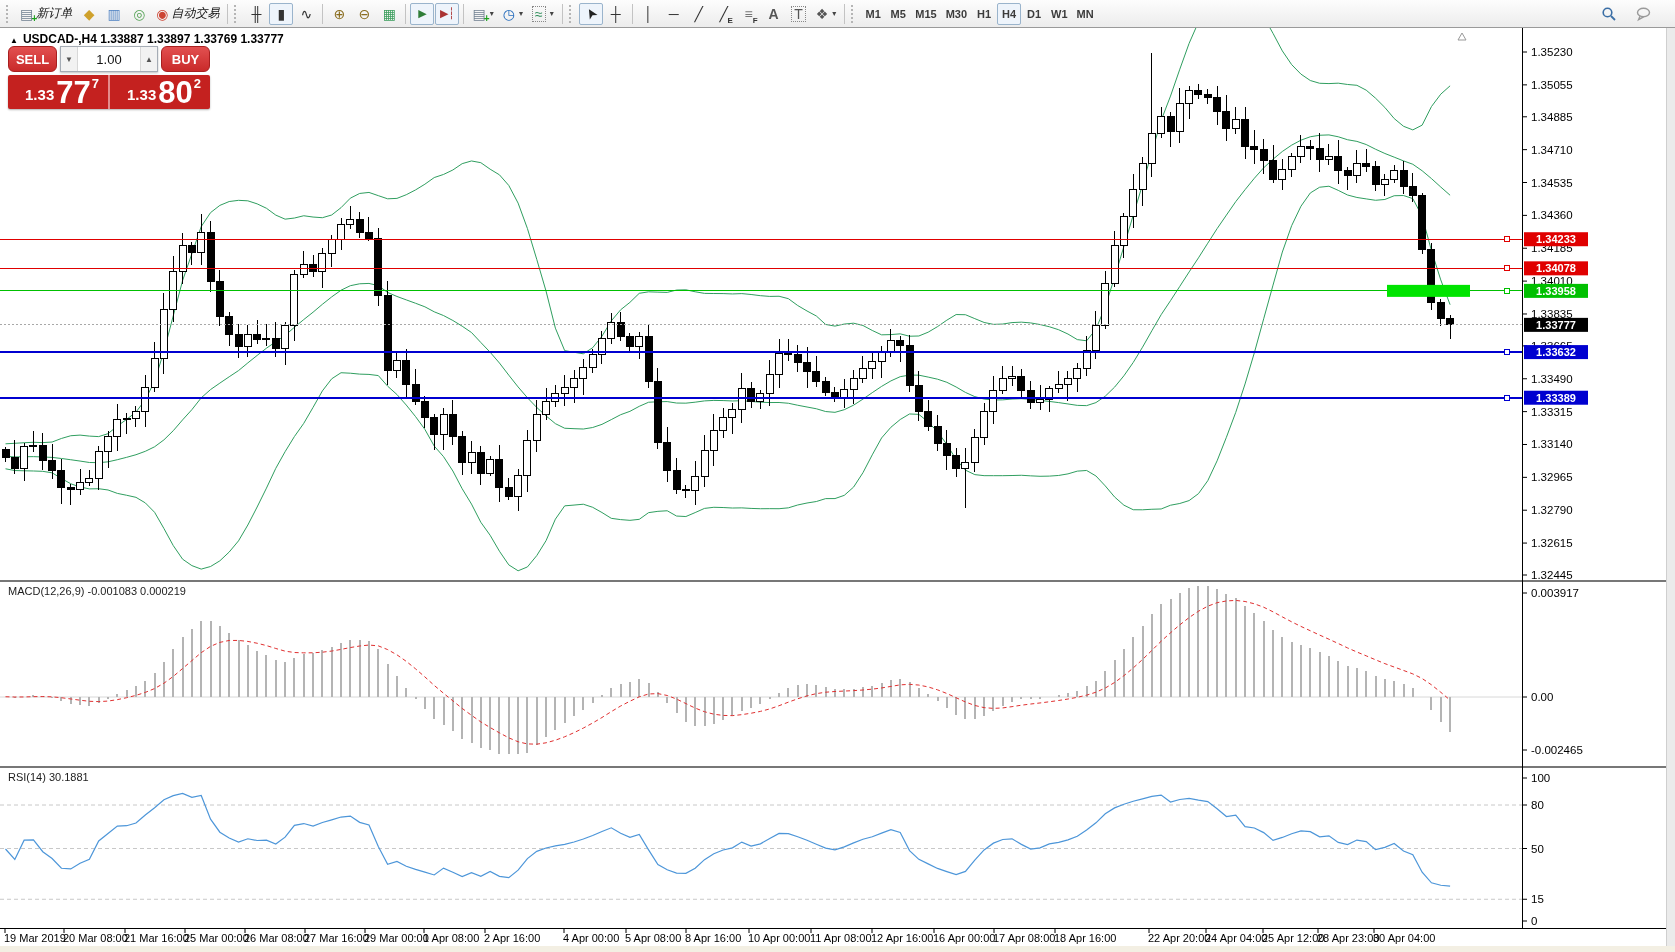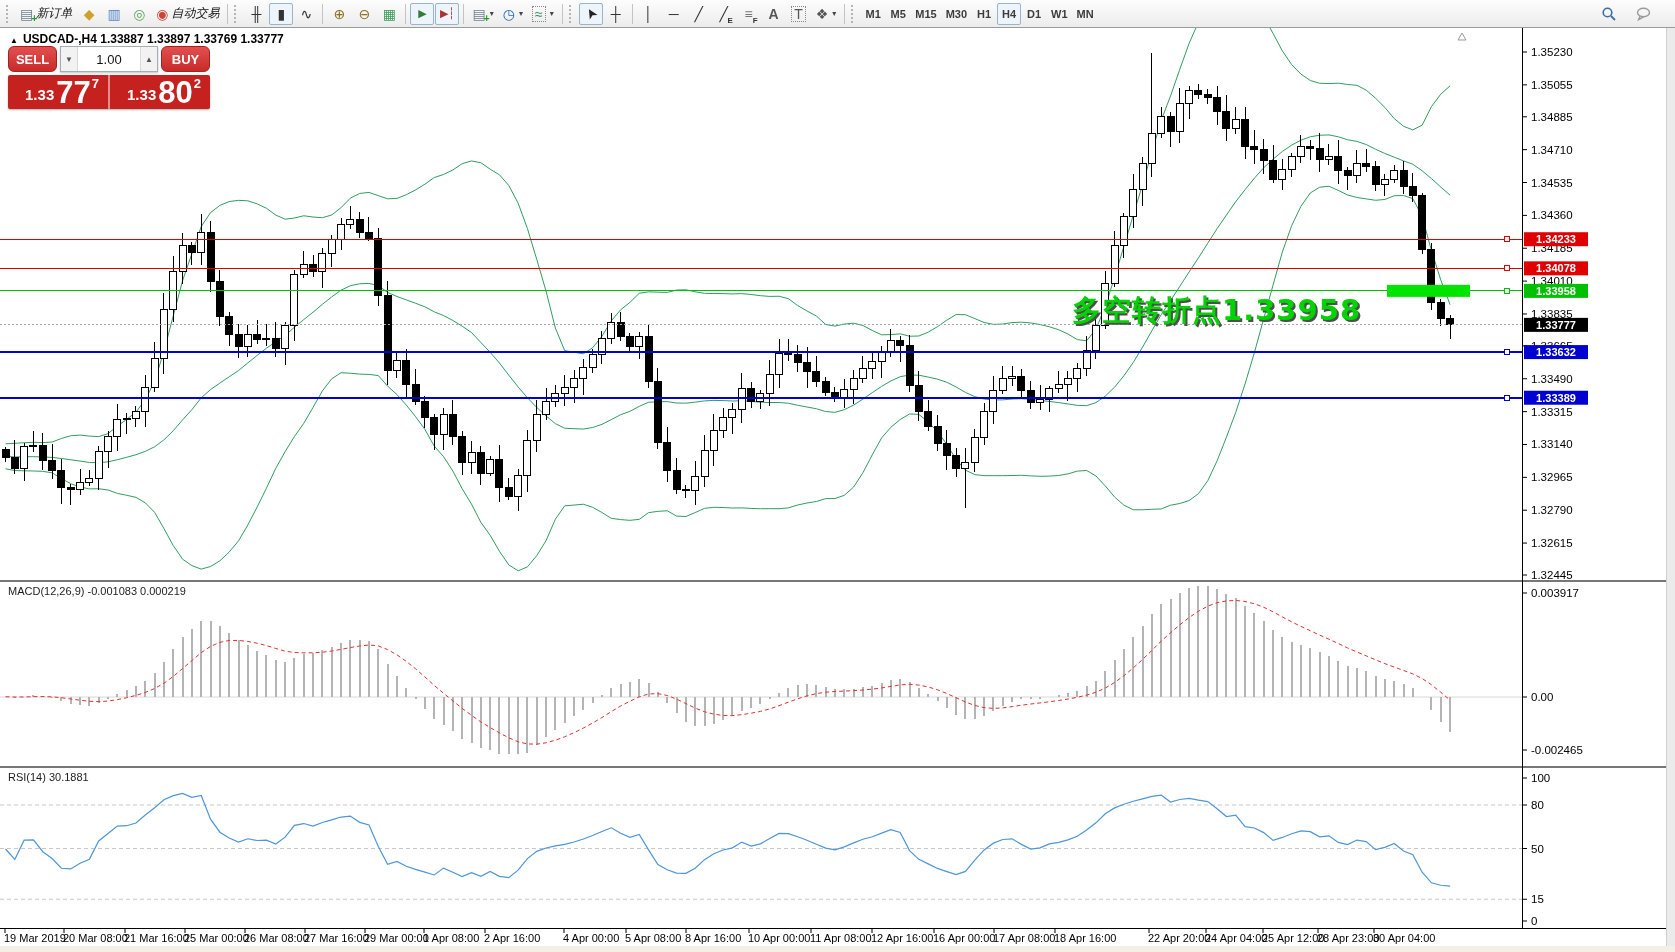"多空转折点1.33958" div.annotation { html: <div>多空转折点1.33958</div> -> none }
